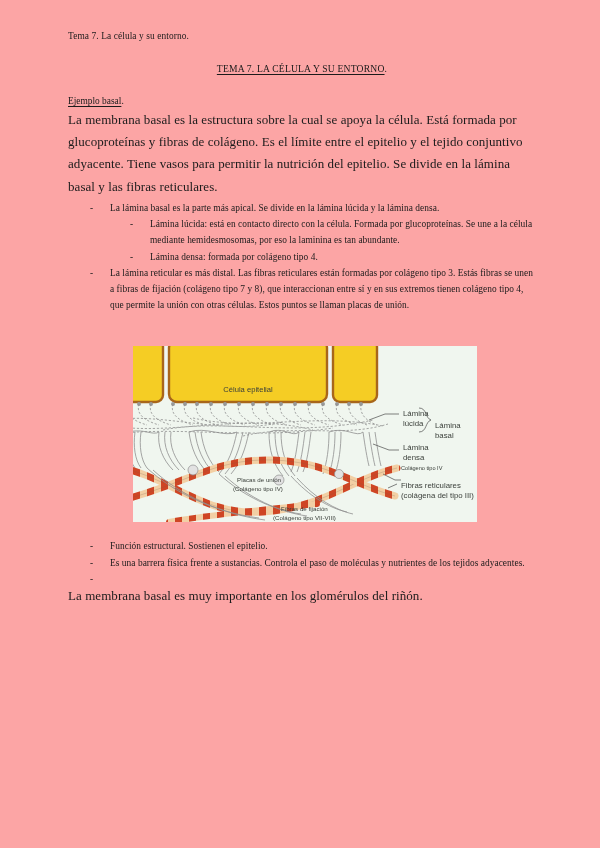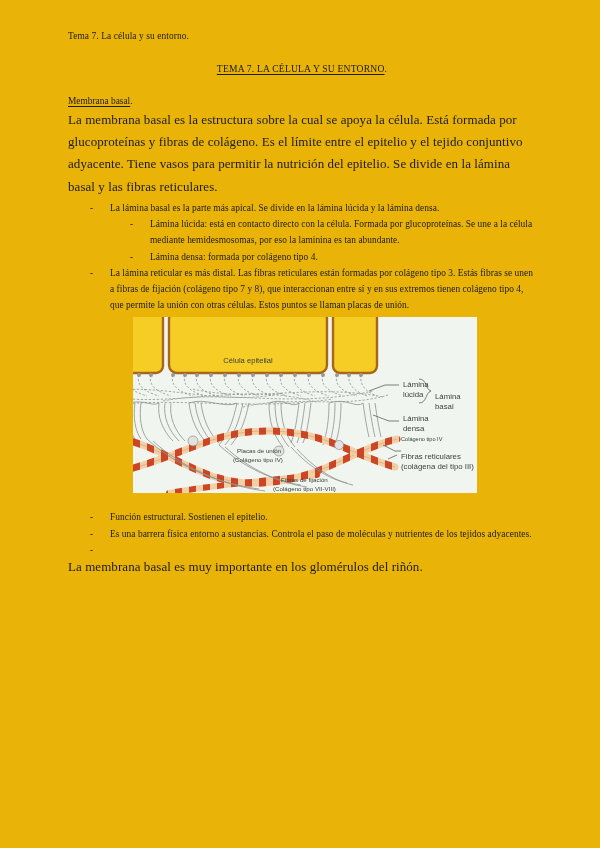"Tema 7. La célula y" .page { background: #eab308 -> #fca5a5 }
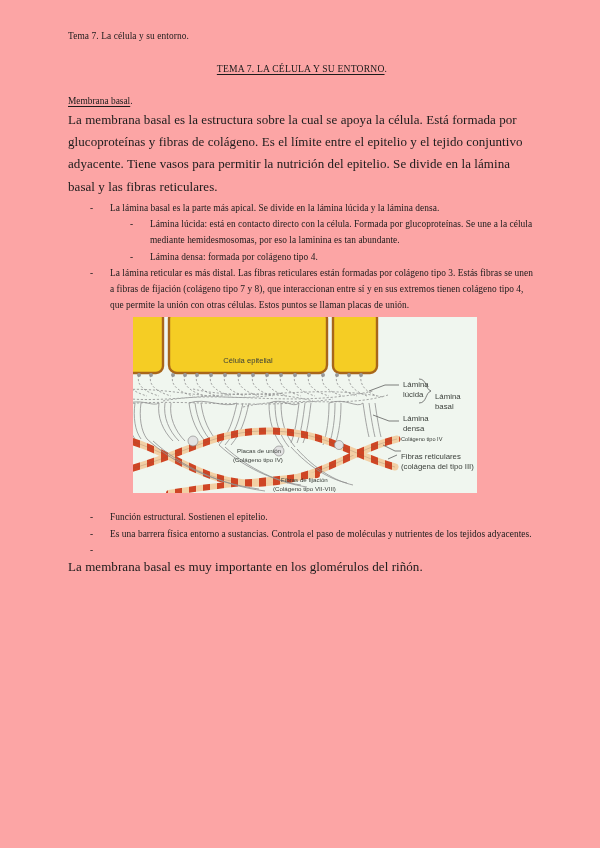"Membrana basal" span.u { text: Membrana -> Ejemplo }
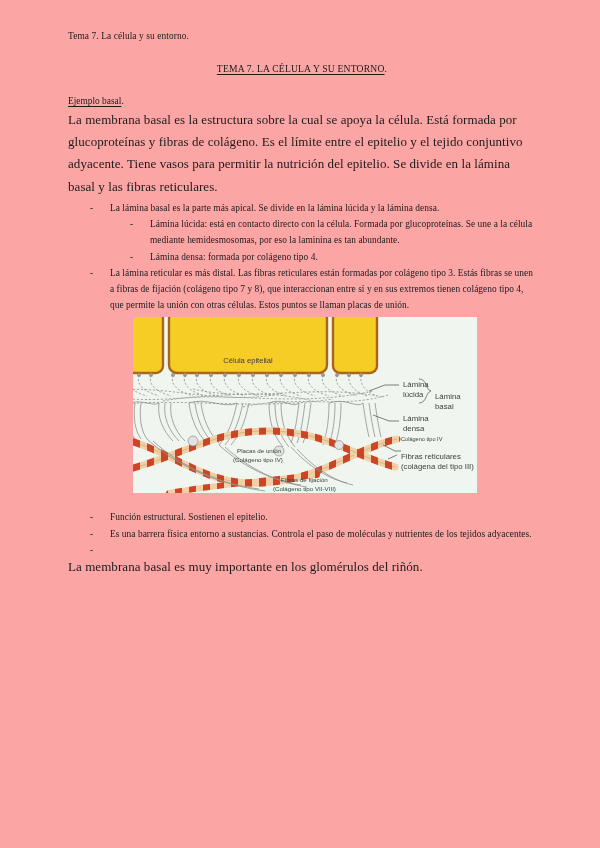"Célula epitelial" .figure-wrap { margin: 4px 0 0 0 -> 33px 0 0 0 }
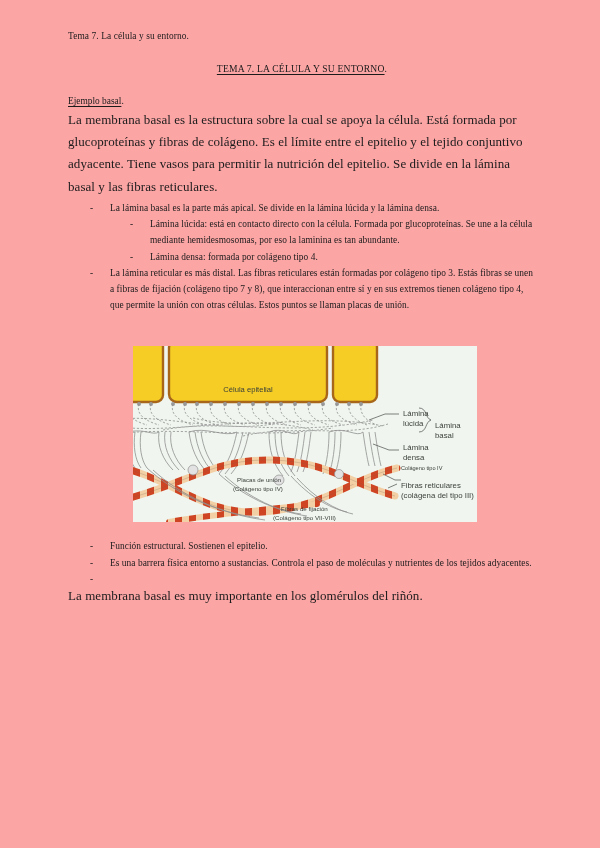"Es una barrera física entorno" span { text: entorno -> frente }
